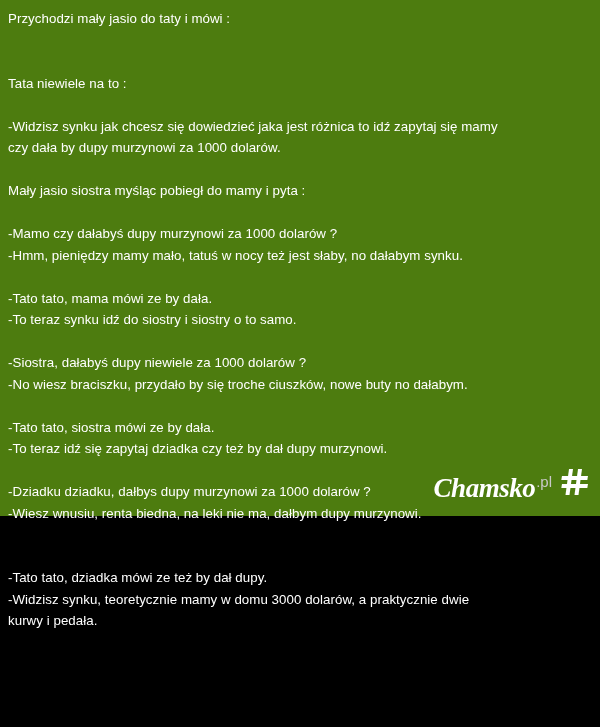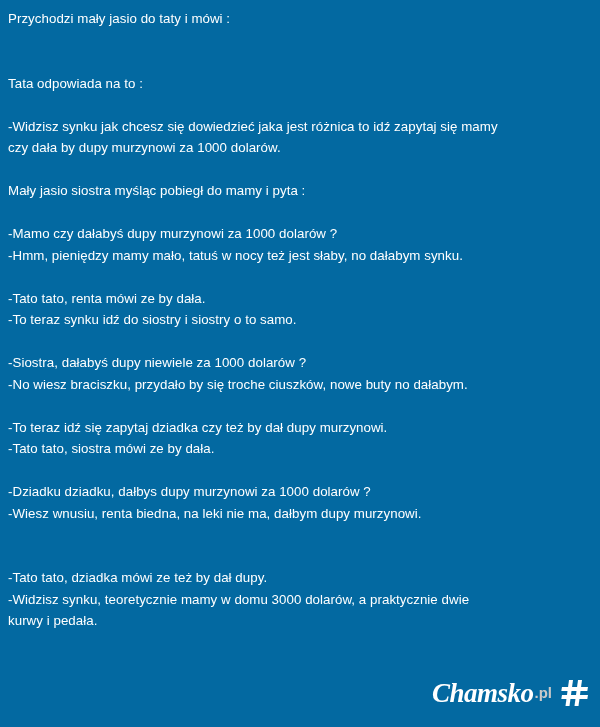"Przychodzi mały jasio do taty" .page { background: #0369a1 -> #4d7c0f; height: 727px -> 516px }
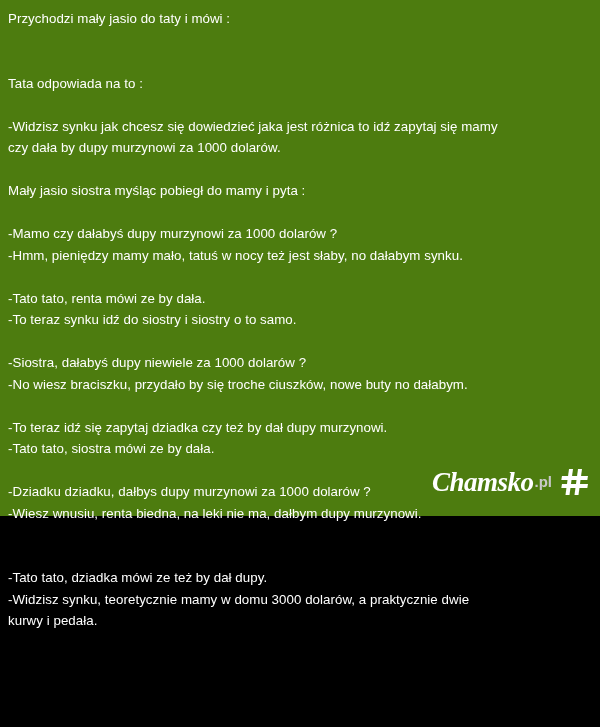"Tata odpowiada na to :" div.line { text: odpowiada -> niewiele }
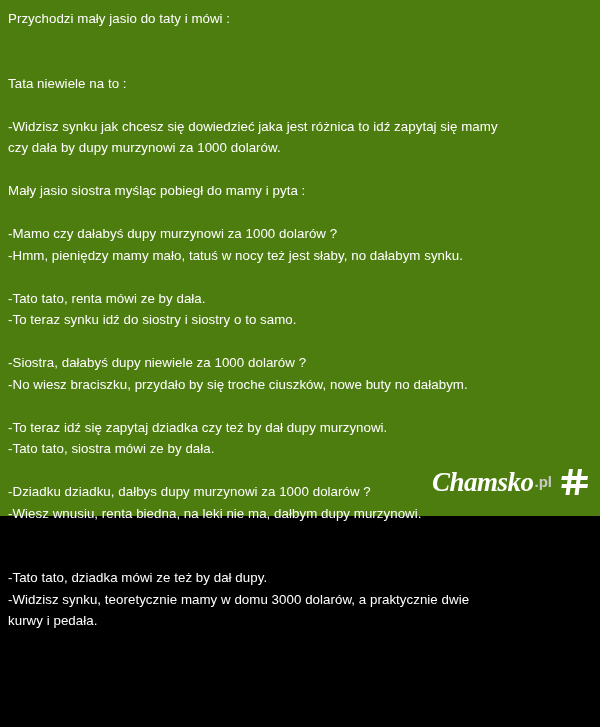"-Tato tato, renta mówi ze" div.line { text: renta -> mama }
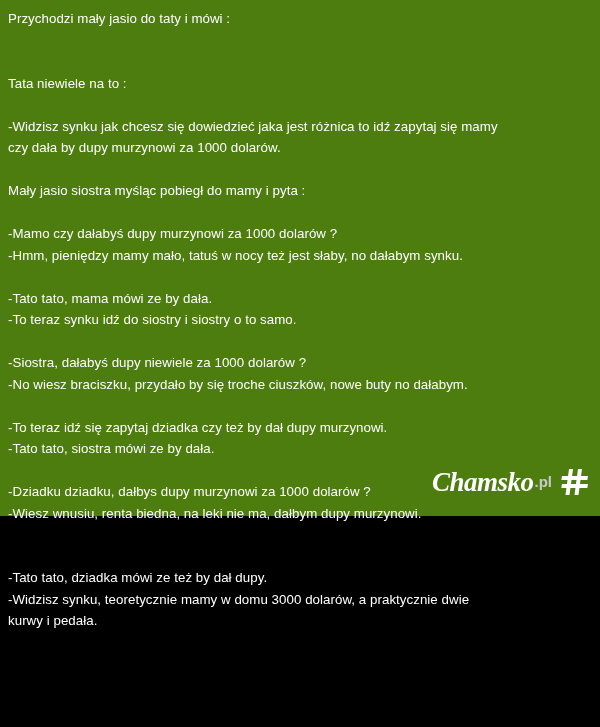"-To teraz idź się zapytaj" div.line { order: before "-Tato tato, siostra mówi ze" -> after "-Tato tato, siostra mówi ze" }
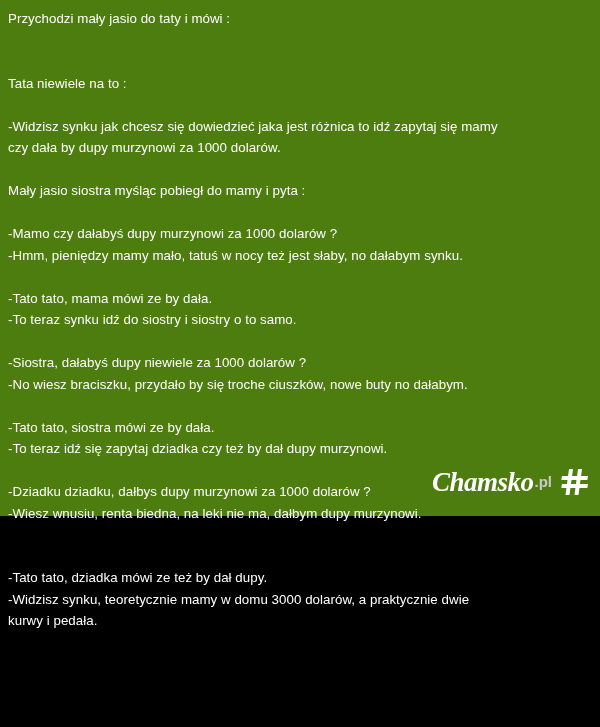"Chamsko" .wm-text { top: 1px -> 7px }
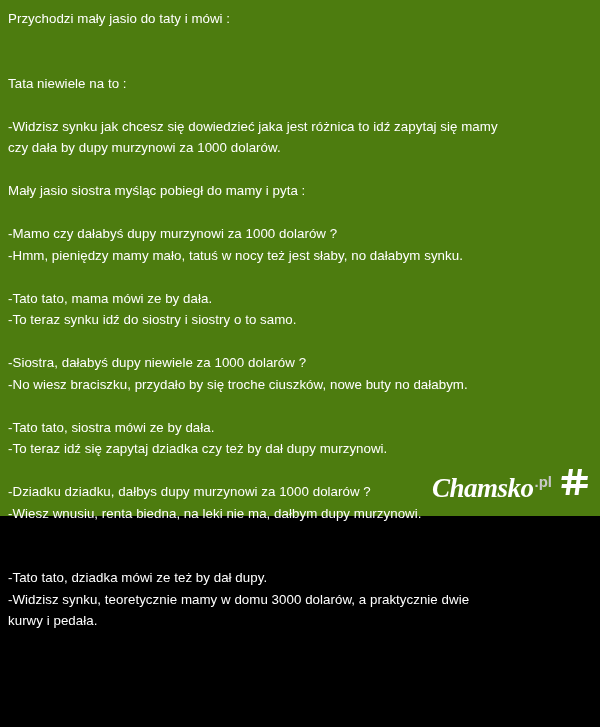".pl" .wm-suffix { font-weight: bold -> normal }
